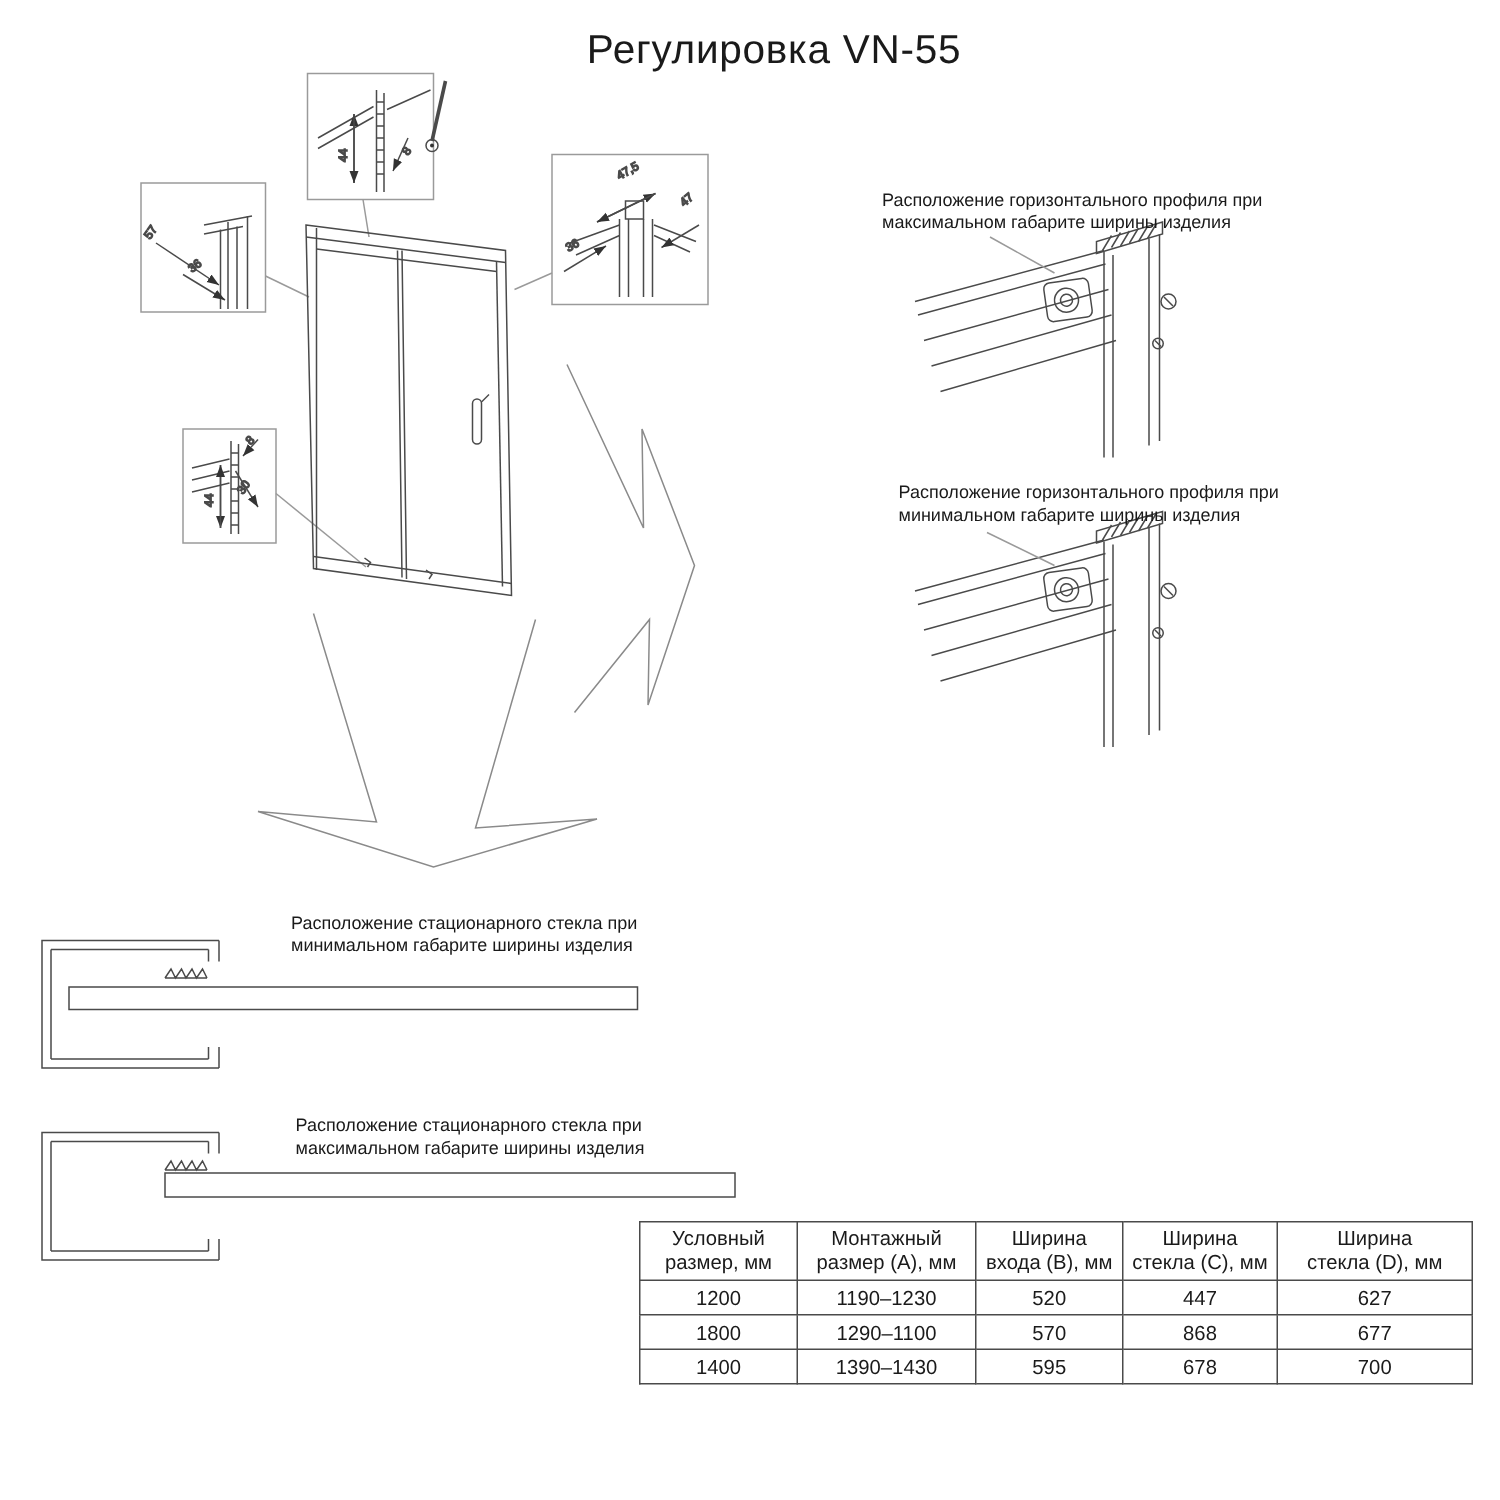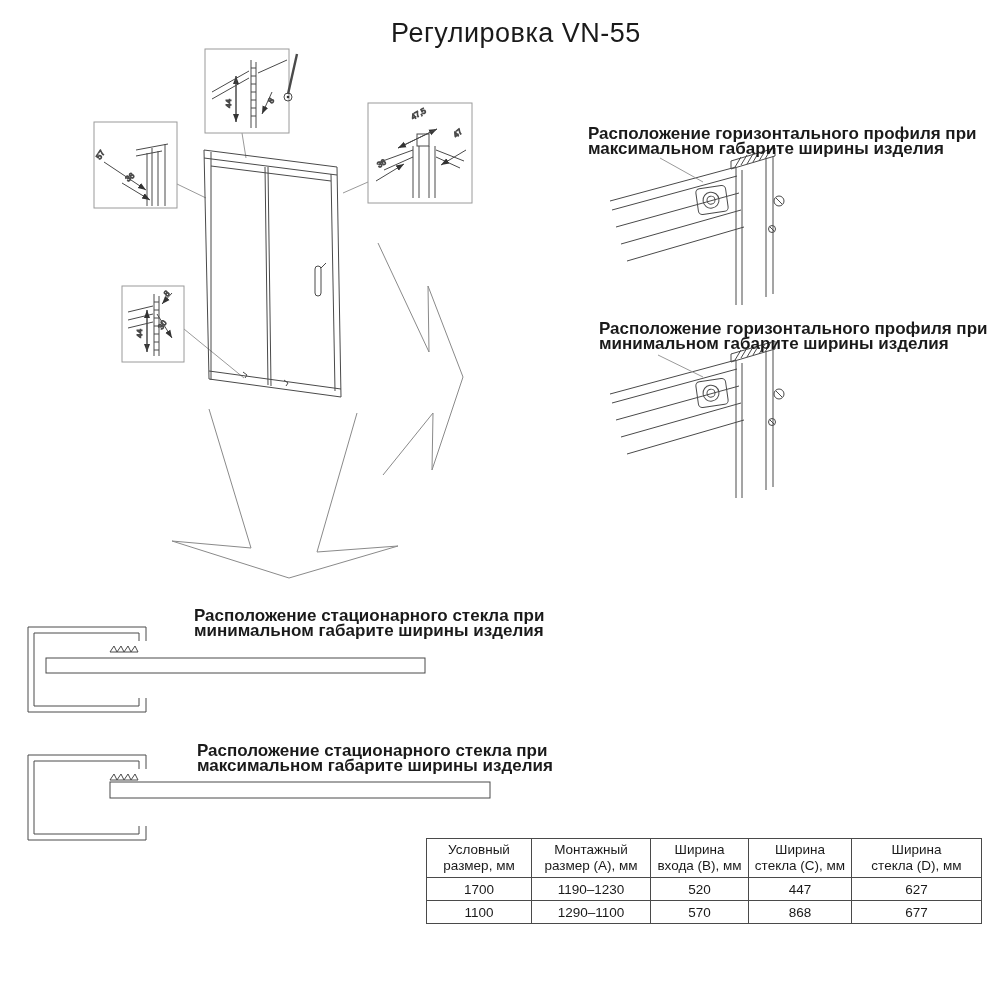"Расположение горизонтального профиля при" .ann { font-size: 17px -> 12px; font-weight: bold -> normal }
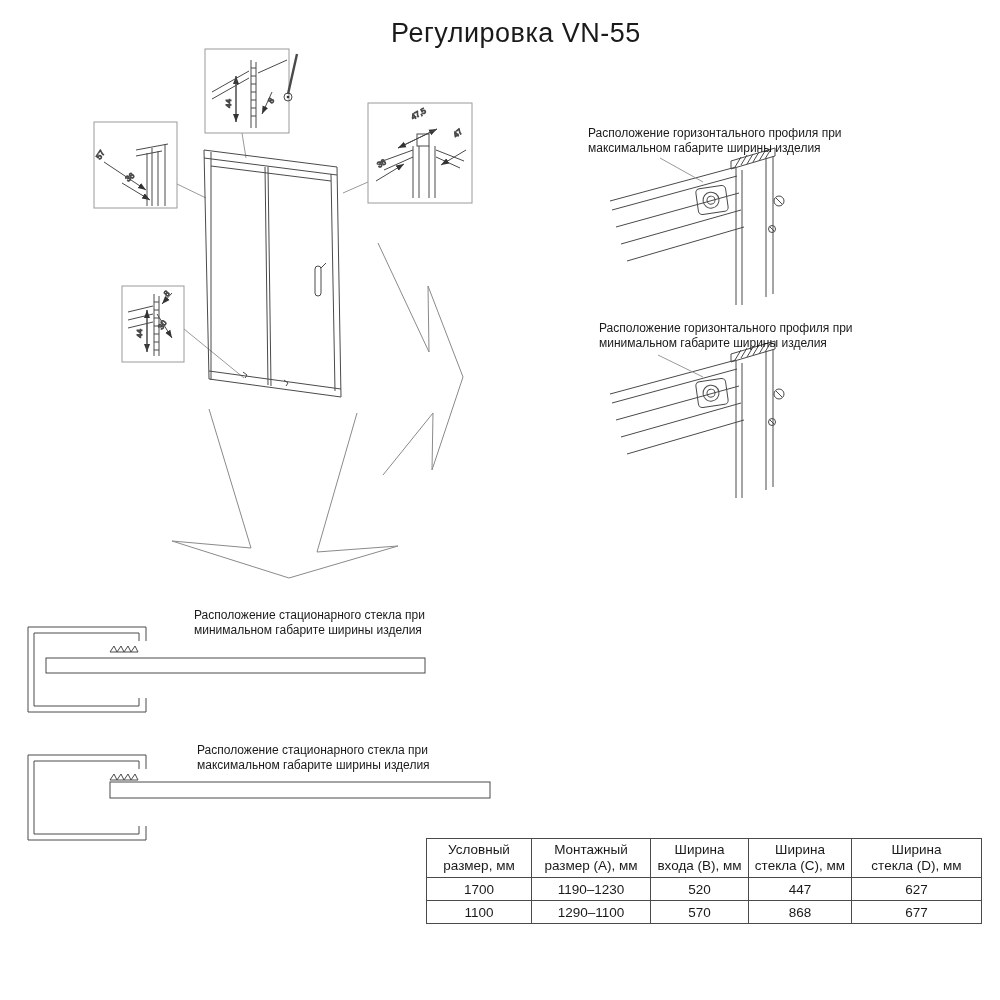"Условный" table.spec { margin-top: 24px -> none }
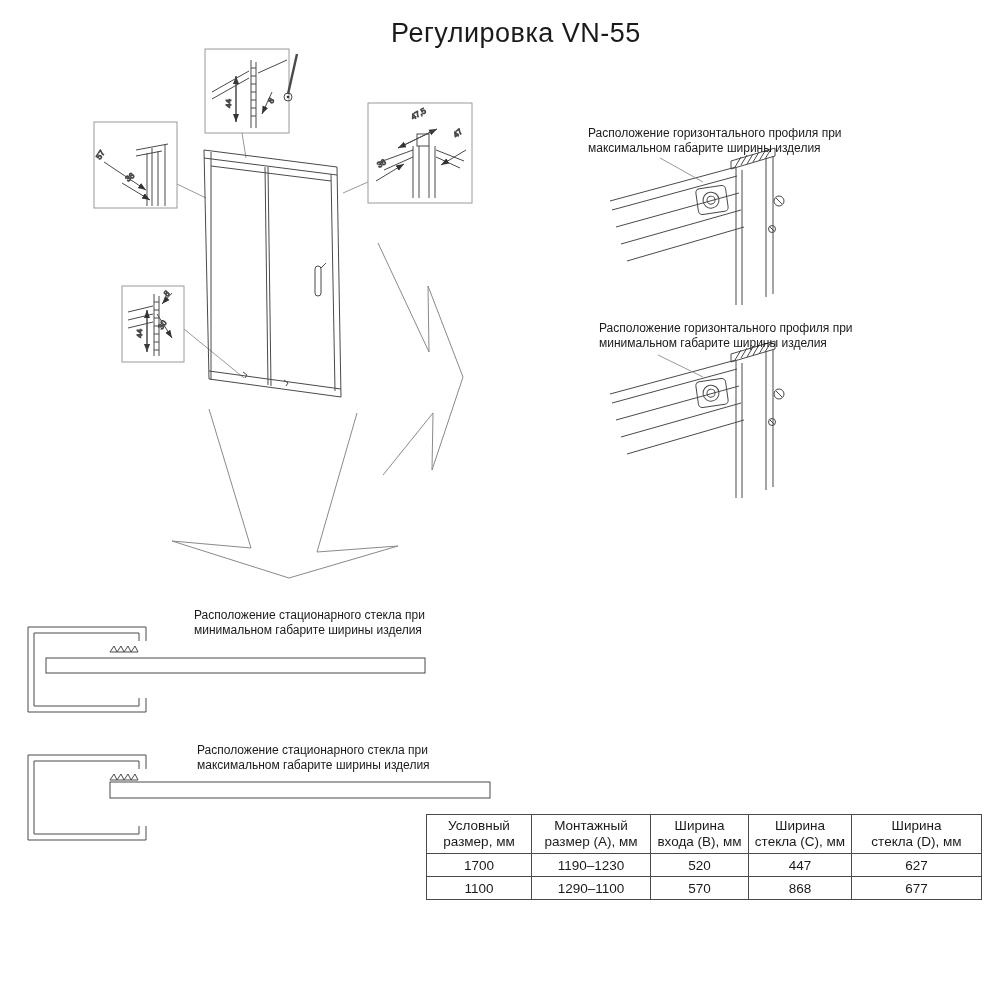"1700" td { text: 1700 -> 1200 }
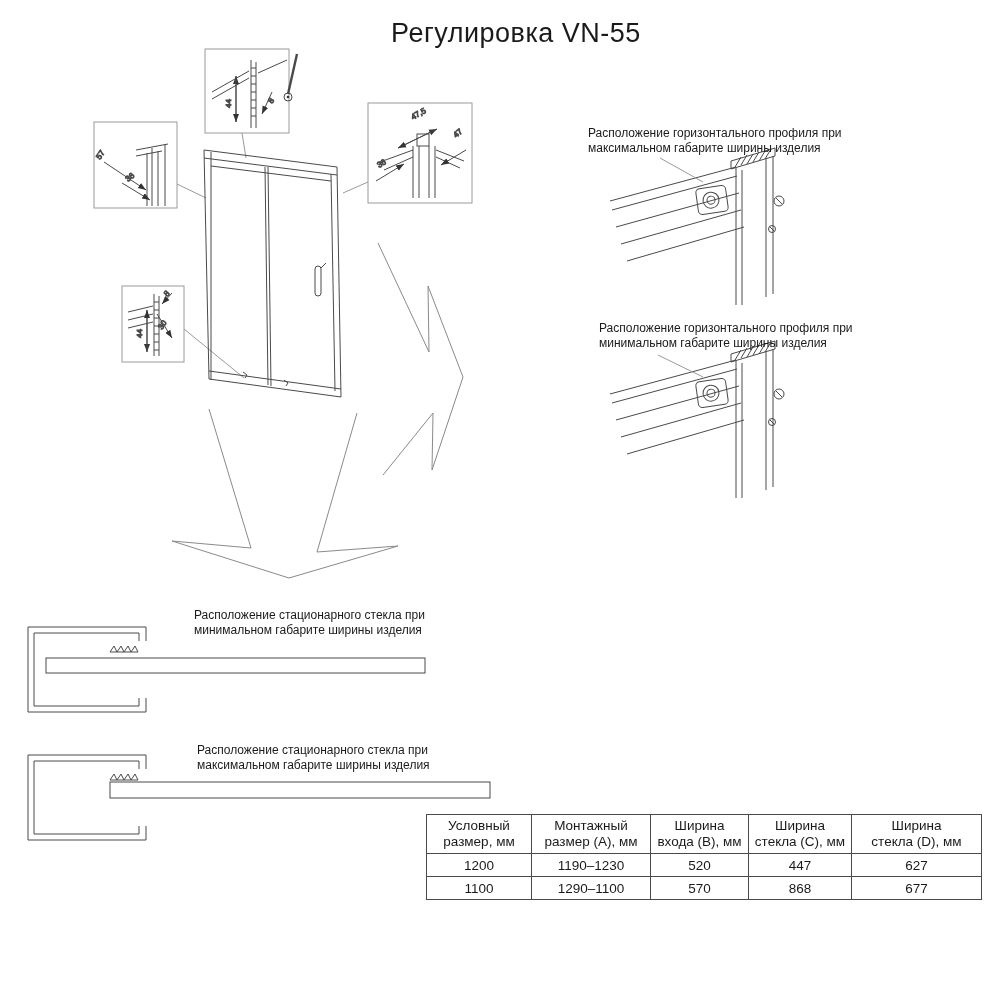"1100" td { text: 1100 -> 1800 }
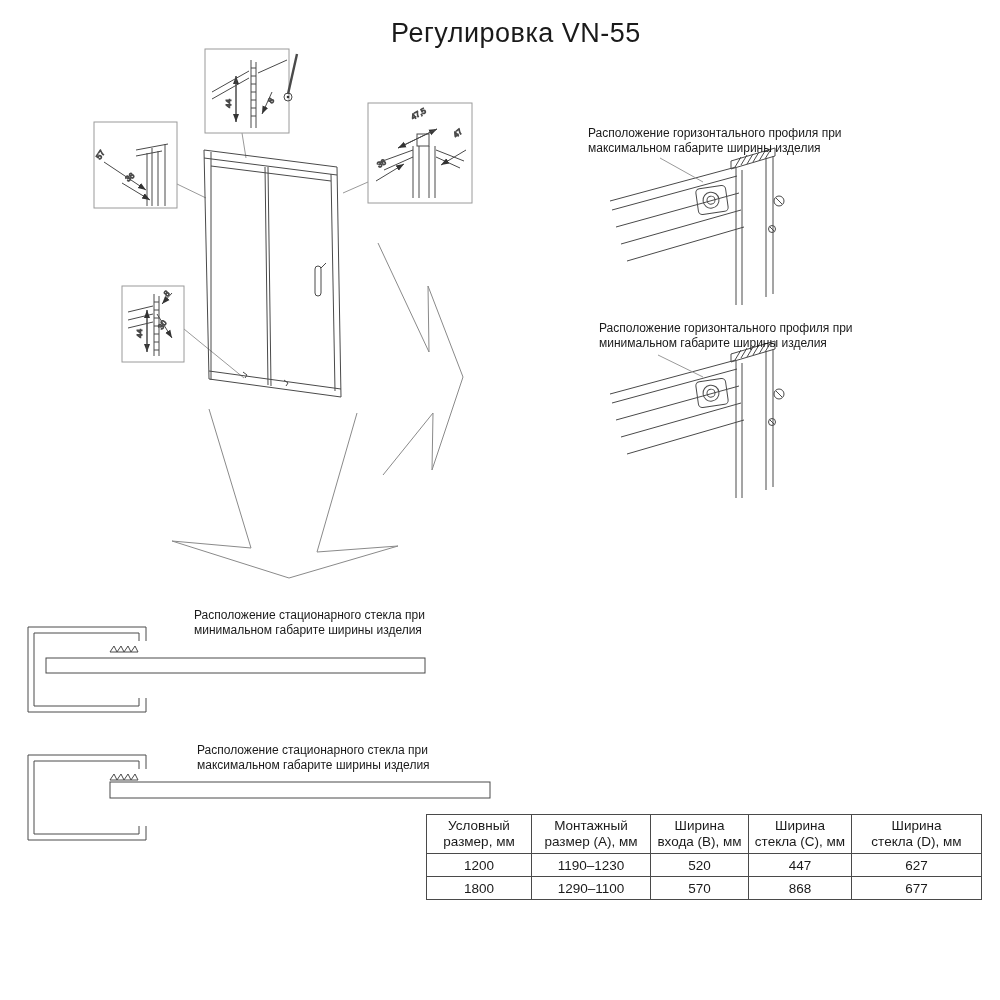"1400" tr { html: none -> <tr> <td>1400</td> <td>1390–1430</td> <td>595</td> <td>678</td> <td>700</td> </tr> }
